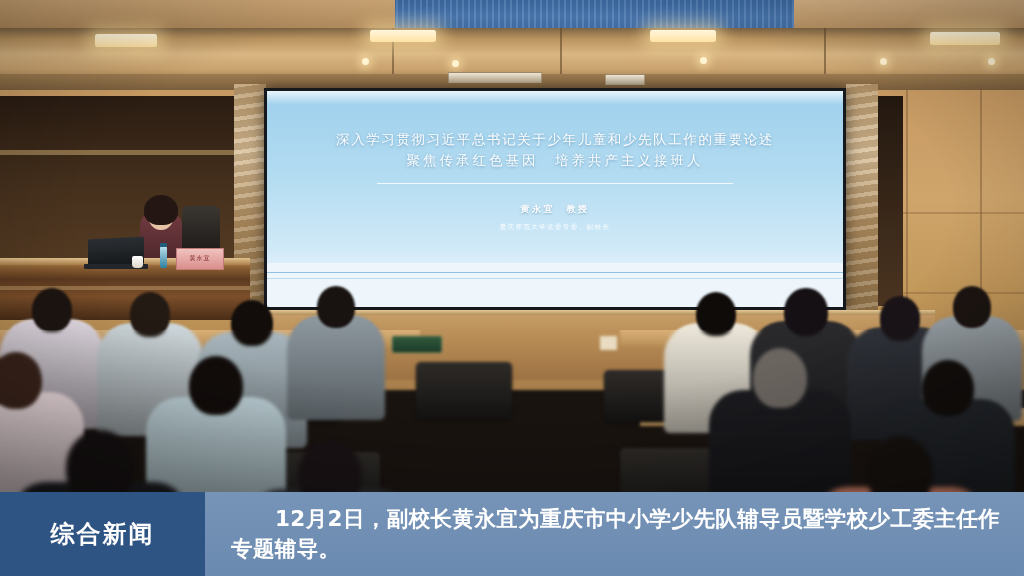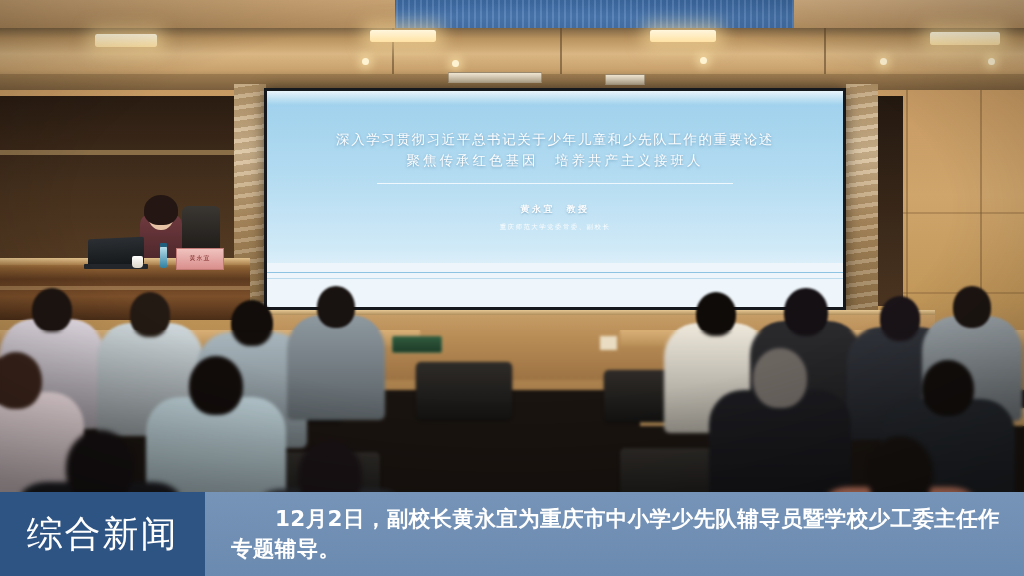"综合新闻" .cap-tag-txt { font-size: 36px -> 24px; font-weight: normal -> bold }
